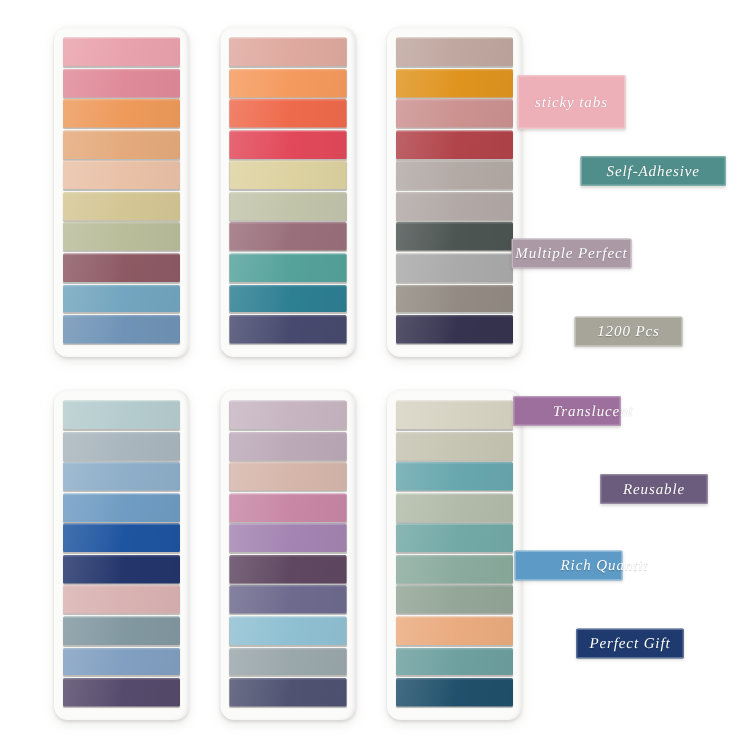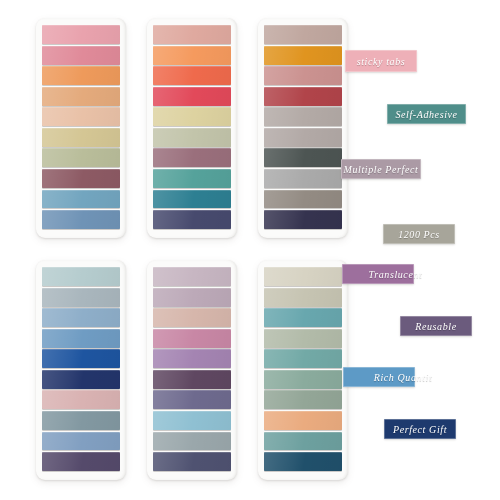"sticky tabs" div.feature-label { height: 22px -> 36px }
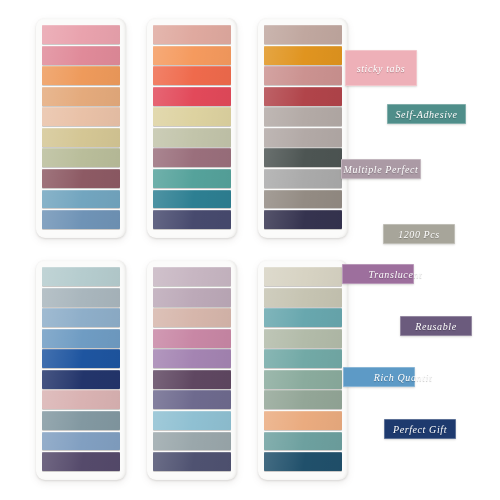"Self-Adhesive" div.feature-label { width: 79px -> 97px }
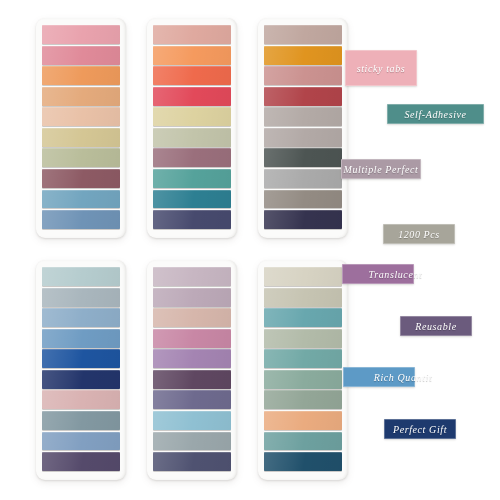"1200 Pcs" div.feature-label { top: 224px -> 211px }
